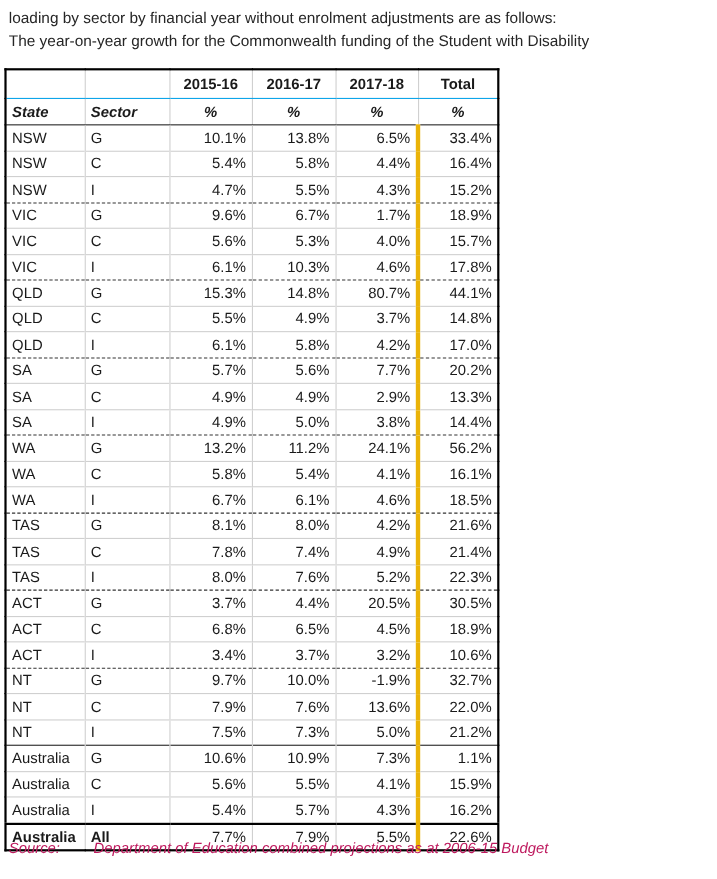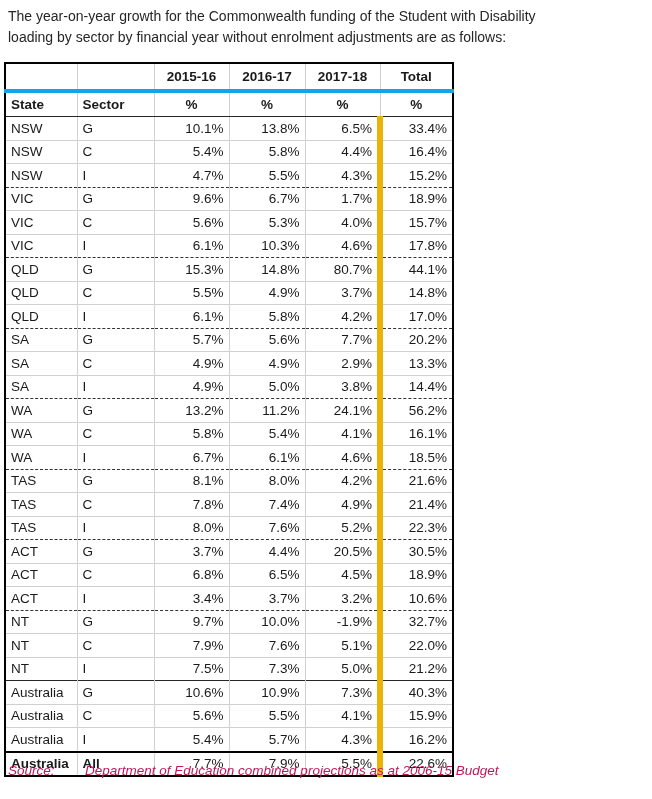"The year-on-year growth for the" div { order: before "loading by sector by financial" -> after "loading by sector by financial" }
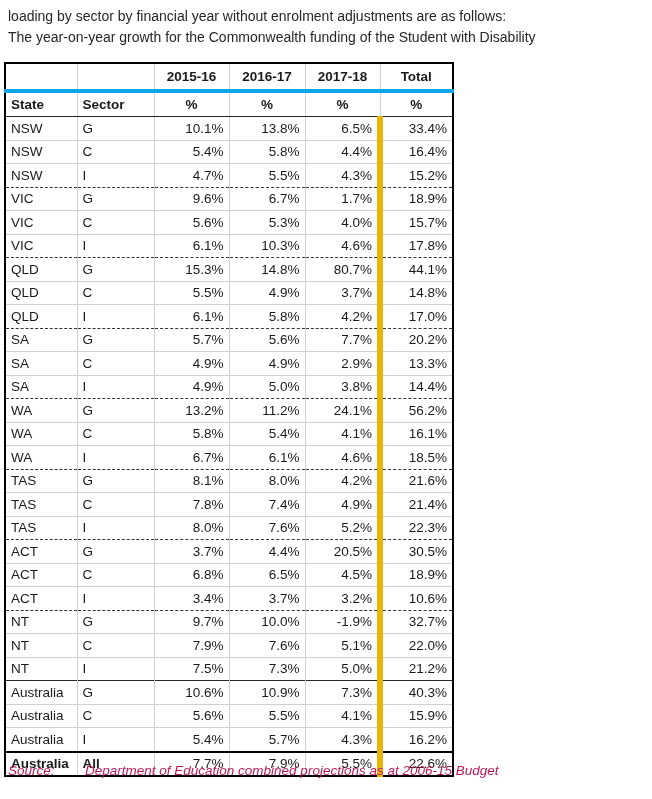"2015-16" tr.year-row th { border-bottom: 4px solid #0ea5e9 -> 1px solid #0ea5e9 }
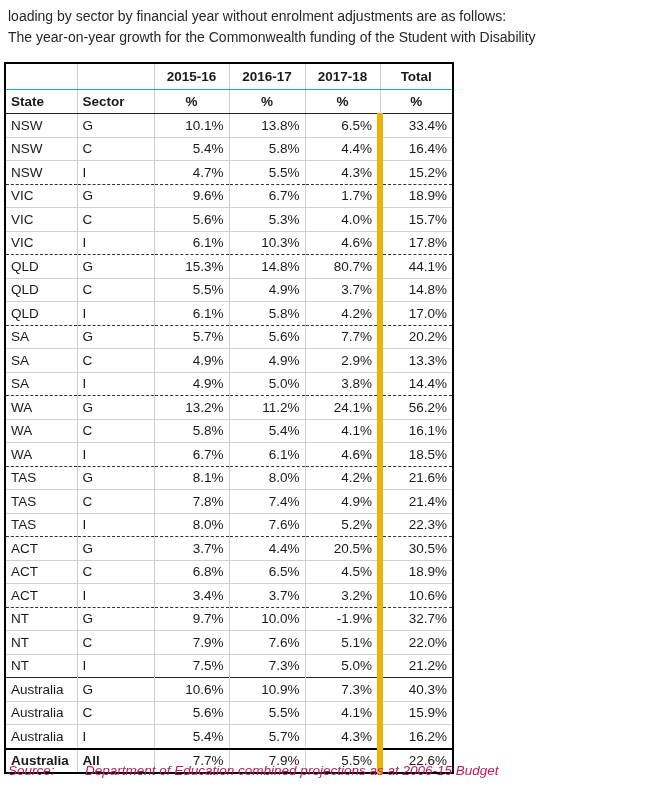"State" tr.pct-row th { font-style: none -> italic }
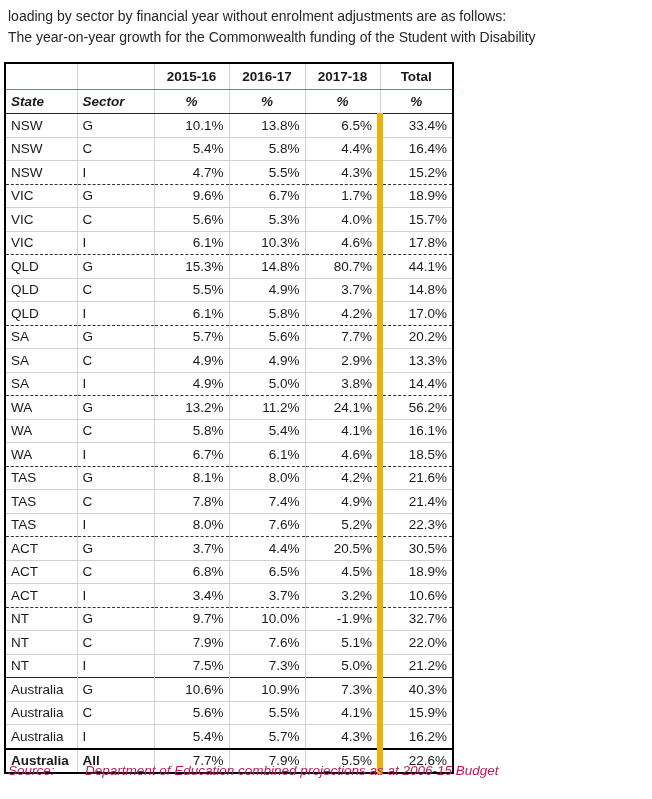"33.4%" tbody td.heavy-left { border-left: 6px solid #eab308 -> 4px solid #eab308 }
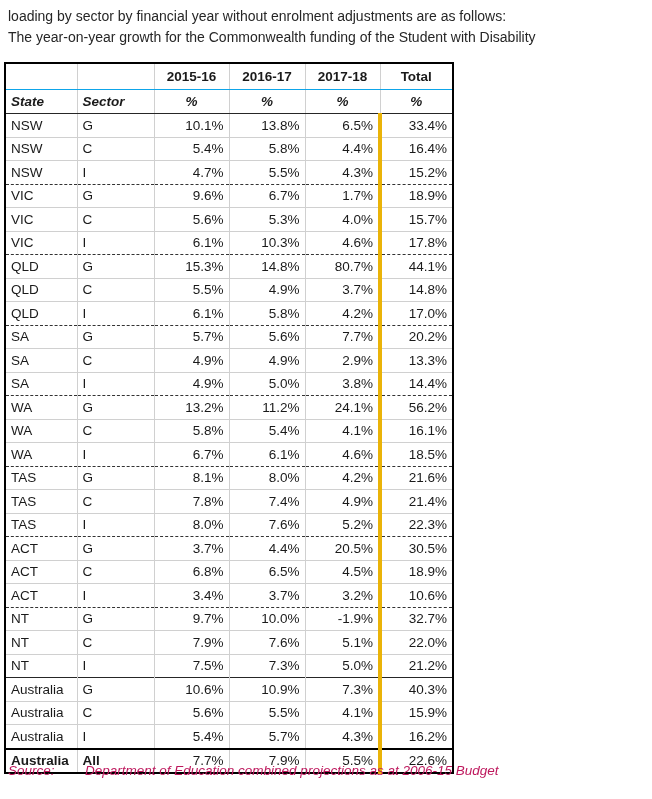"5.1%" td.num { text: 5.1% -> 13.6% }
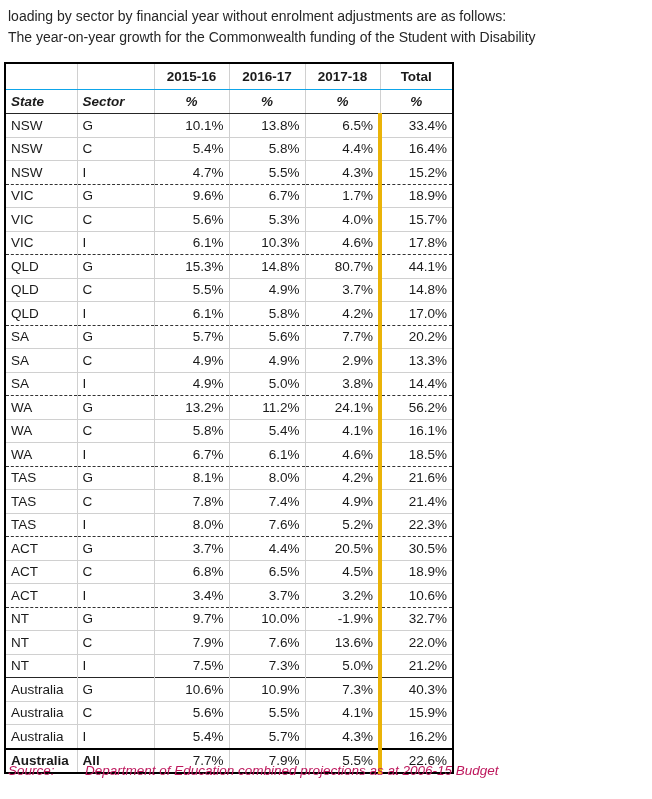"40.3%" td.num { text: 40.3% -> 1.1% }
